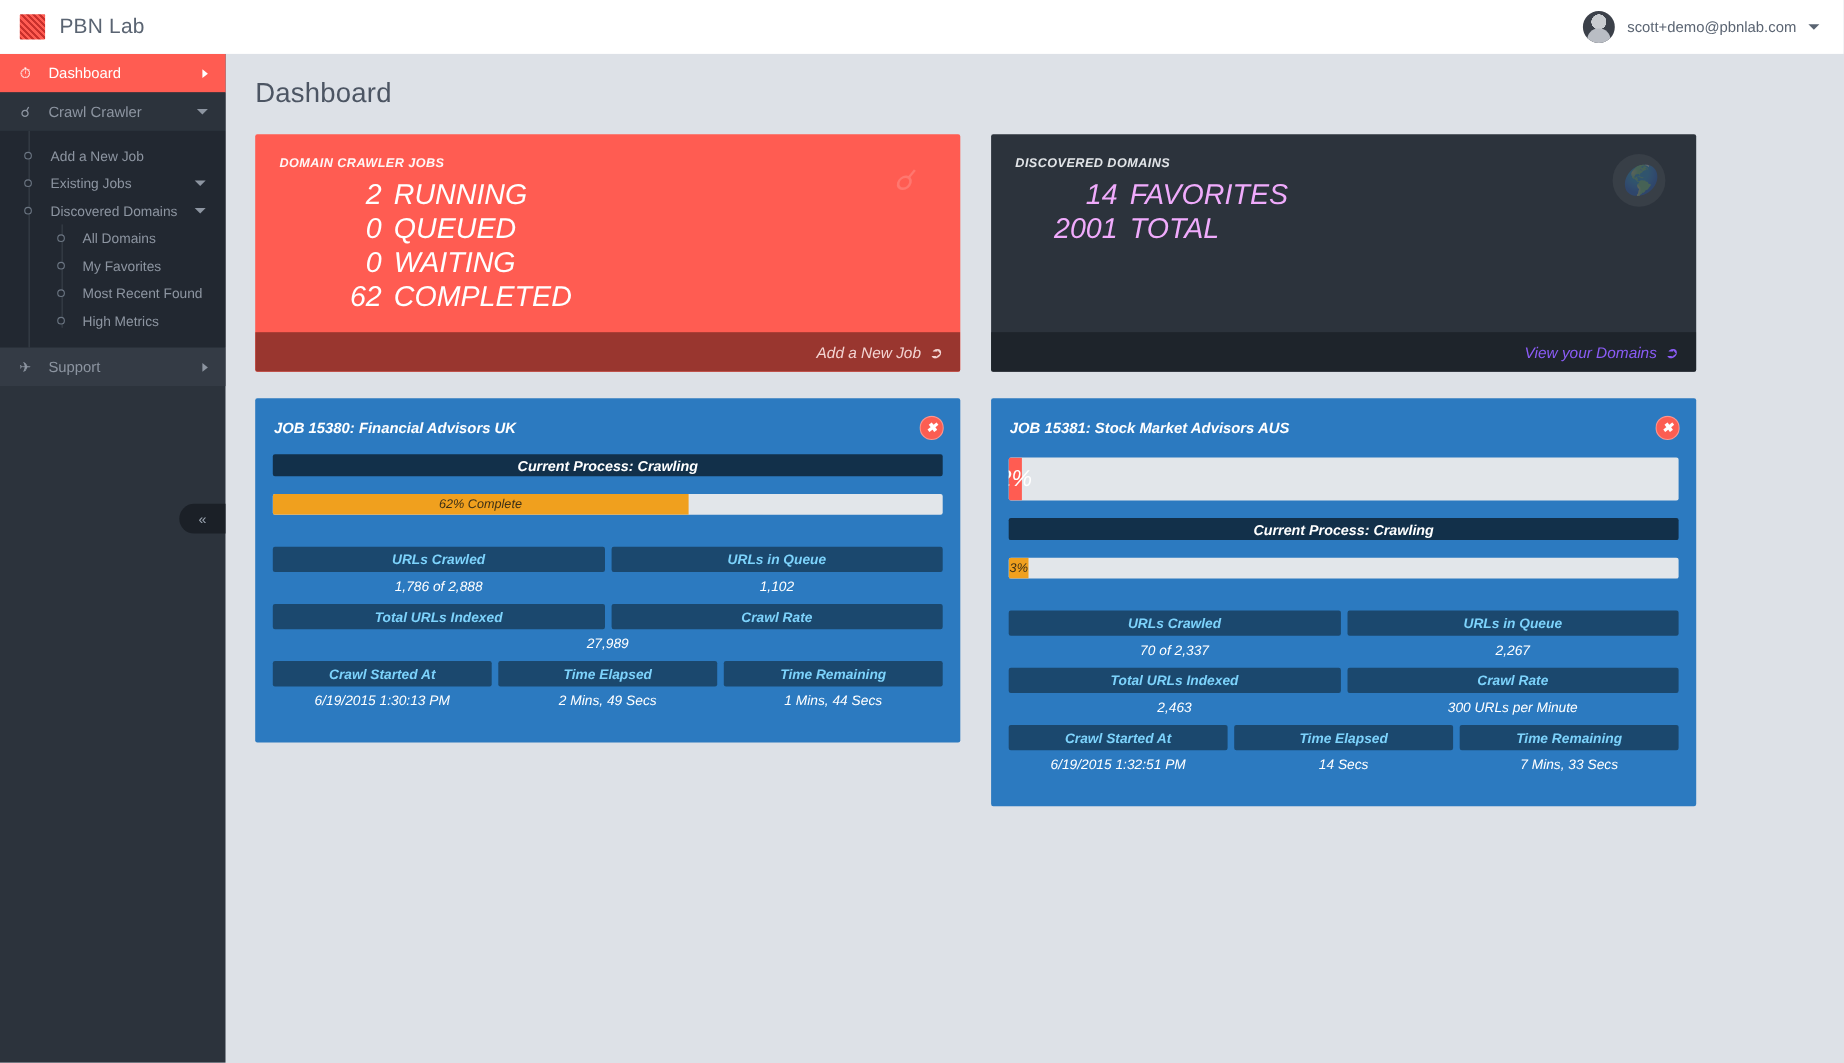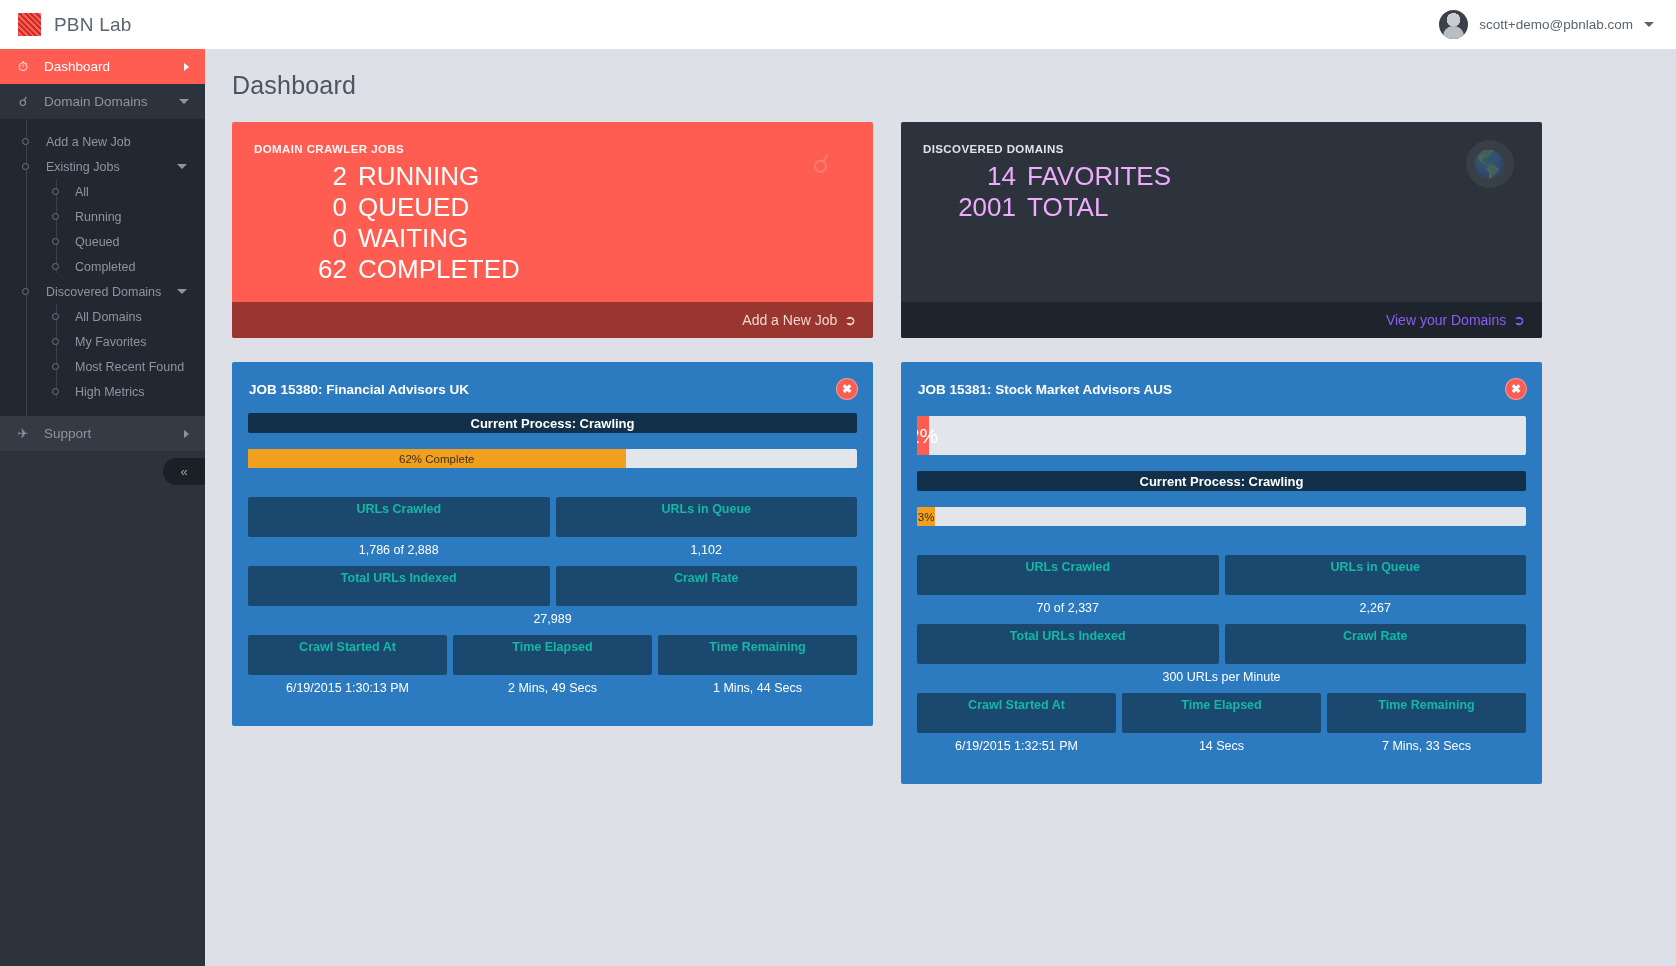"Domain Domains" span.nav-label { text: Domain Domains -> Crawl Crawler }
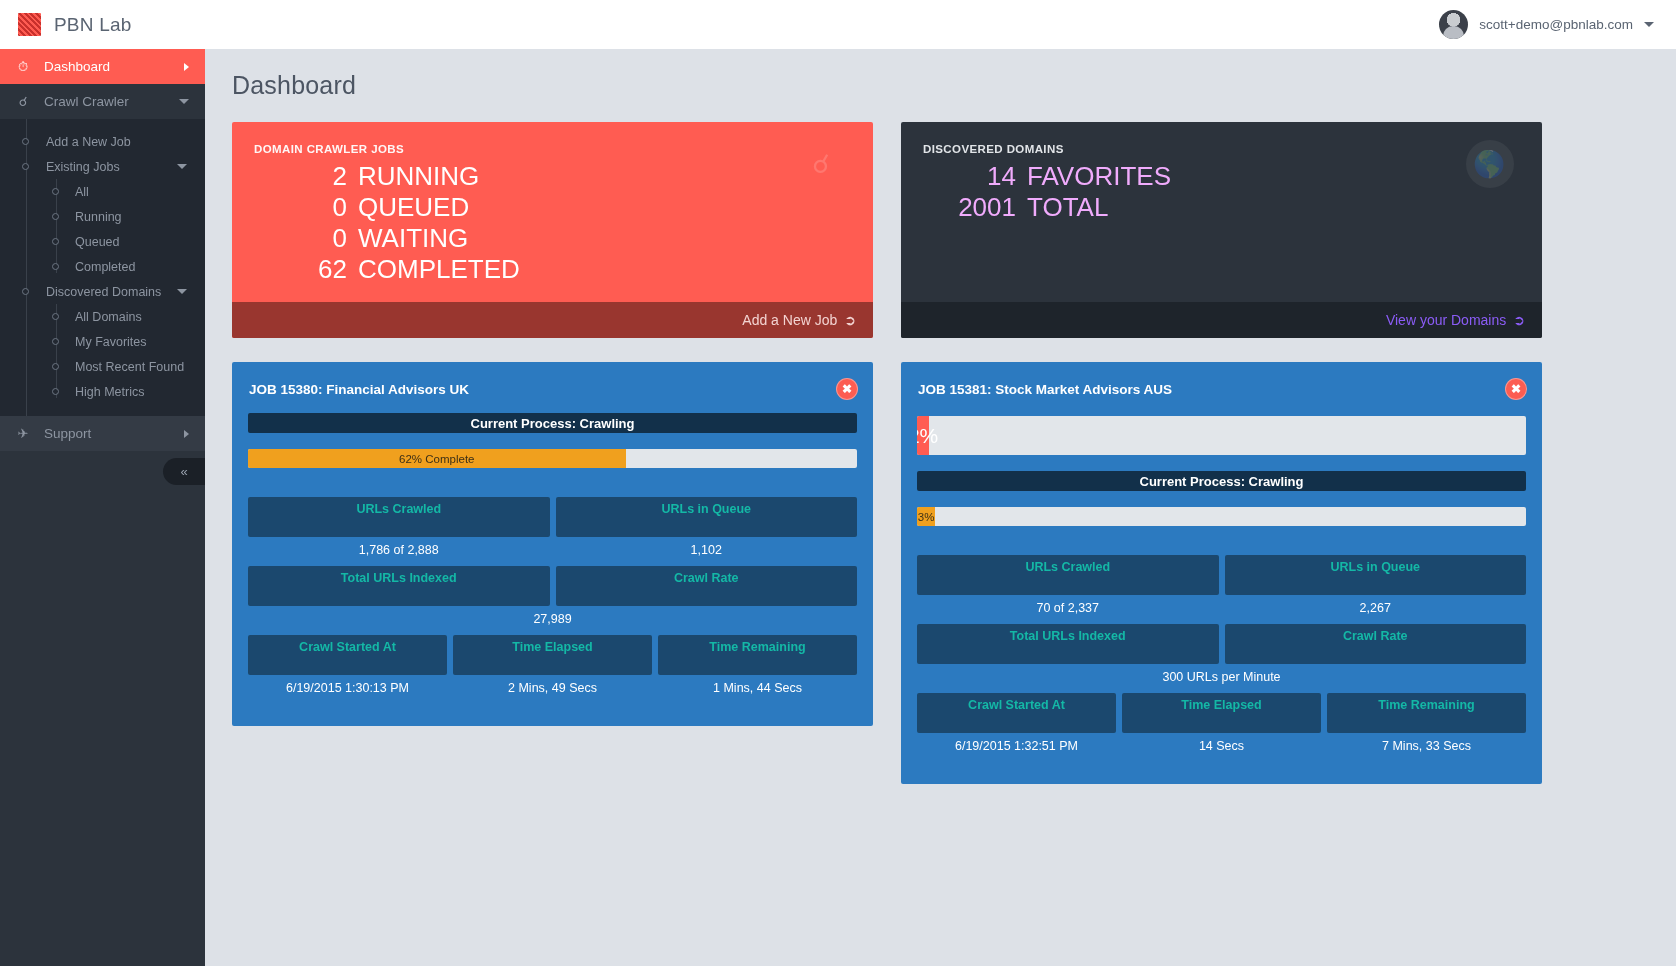"DOMAIN CRAWLER JOBS" .grid { font-style: none -> italic }
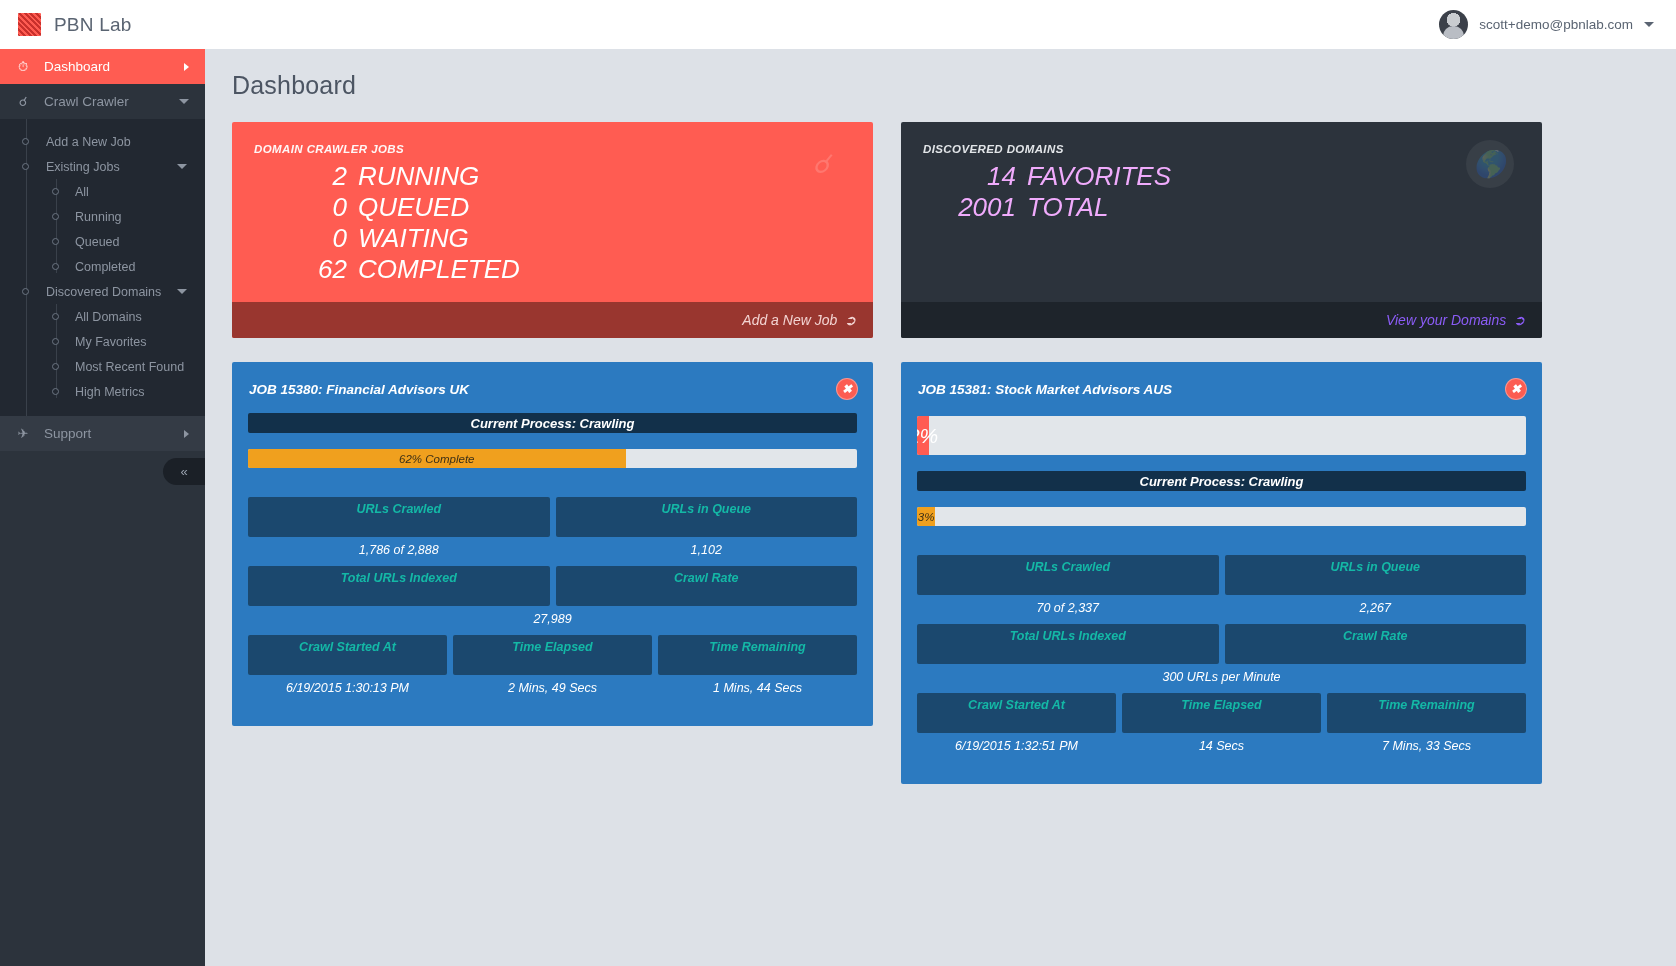"All" div.sub-group { html: <div> <div> <span></span> <span>All</span> </div> <div> <span></span> <span>Running</span> </div> <div> <span></span> <span>Queued</span> </div> <div> <span></span> <span>Completed</span> </div> </div> -> none }
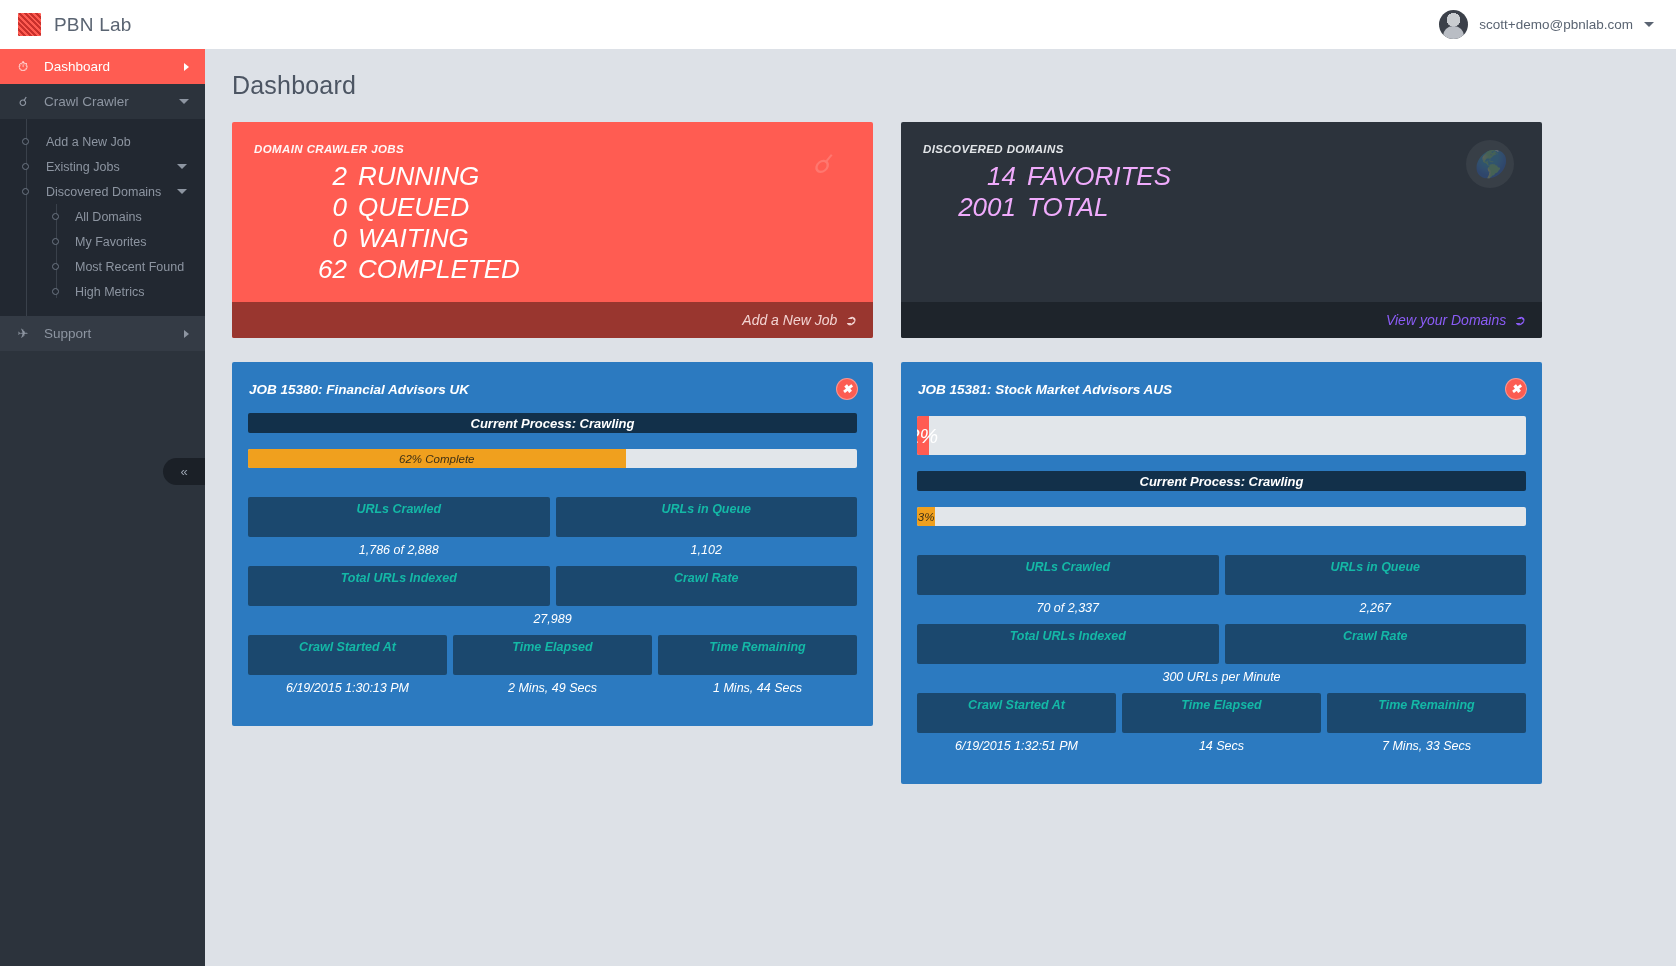"URLs Crawled" .st-head { color: #14b8a6 -> #7dd3fc; padding: 5px 0 21px 0 -> 5px 0 4px 0 }
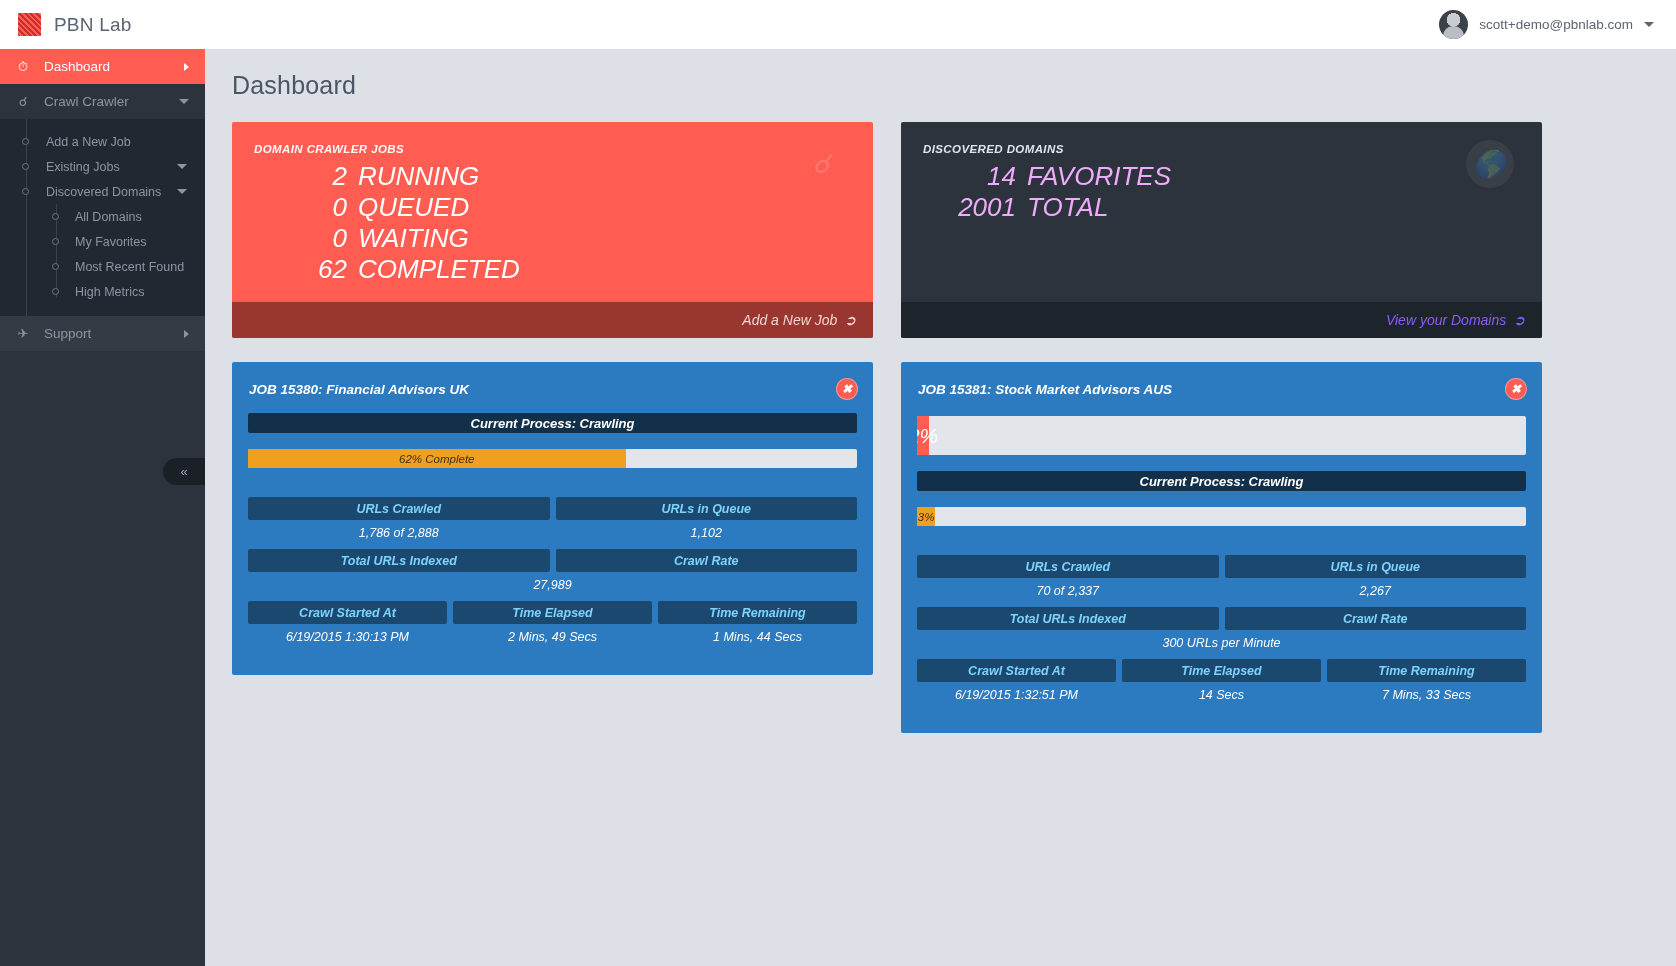"2,463" div.st-val { html: none -> <div>2,463</div> }
